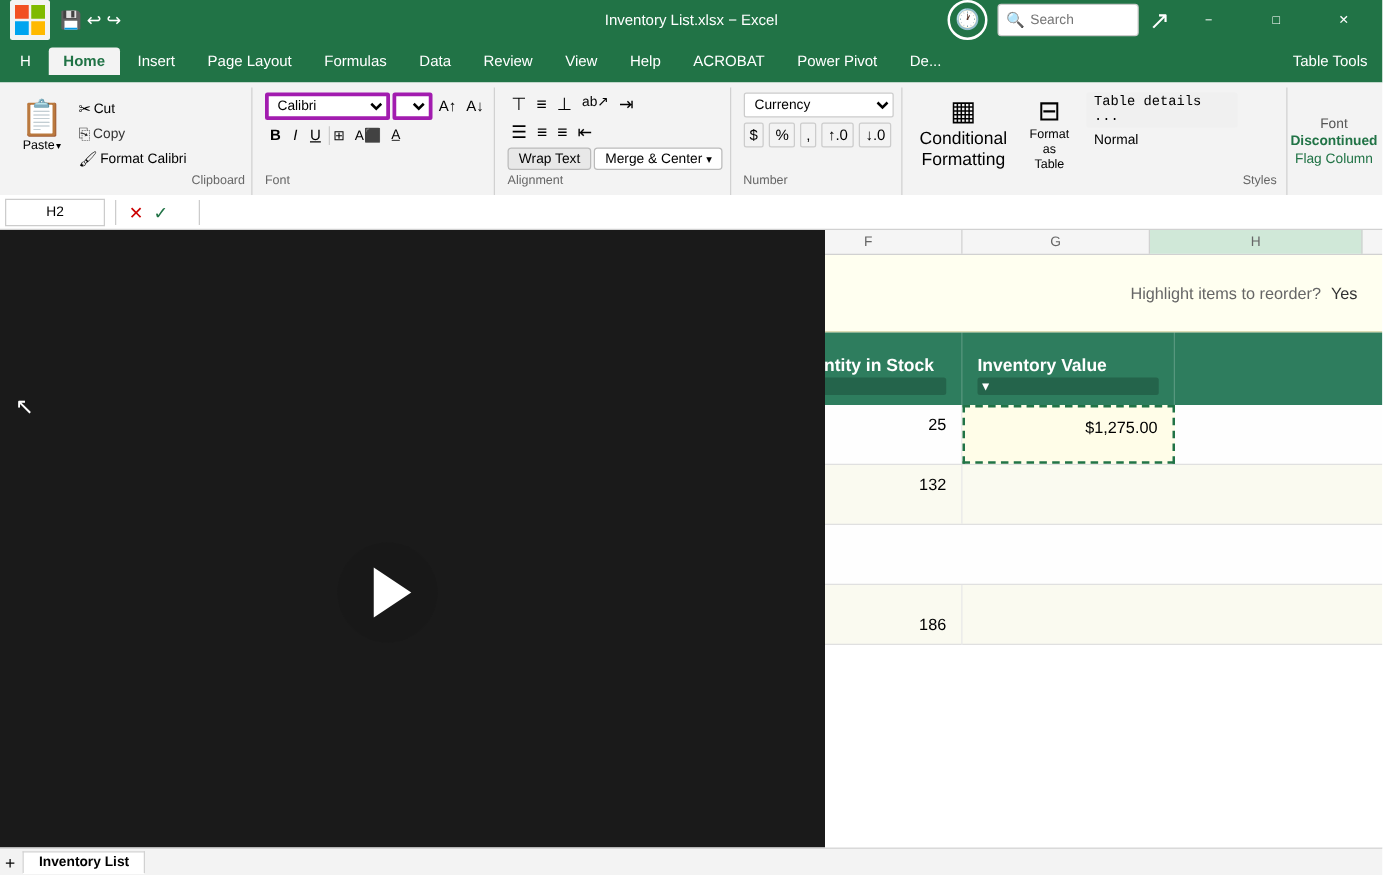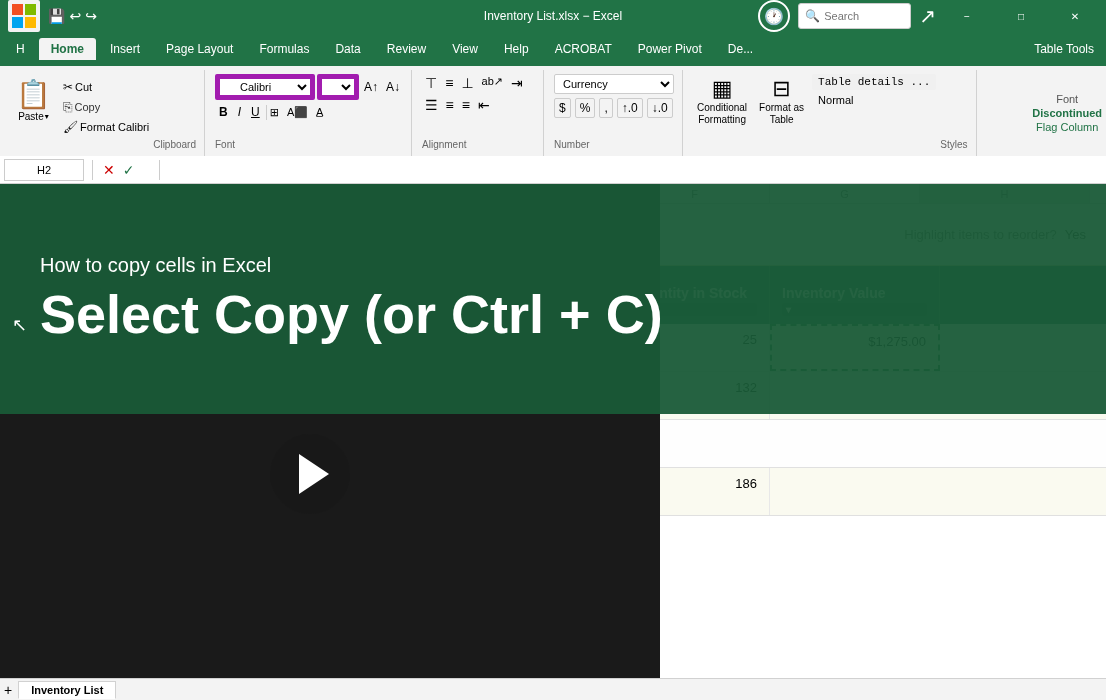"Calibri" .font-select { border: 5px solid #a21caf -> 3px solid #a21caf; padding: 1px 16px -> 1px 3px }
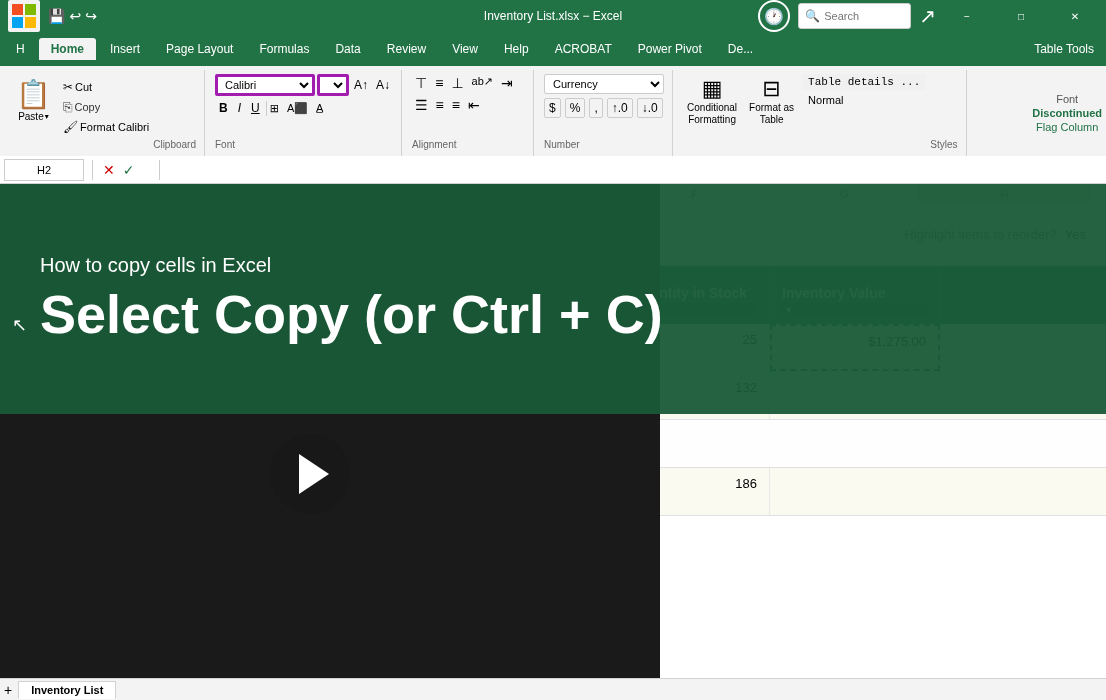"Conditional" span { font-size: 10px -> 14px }
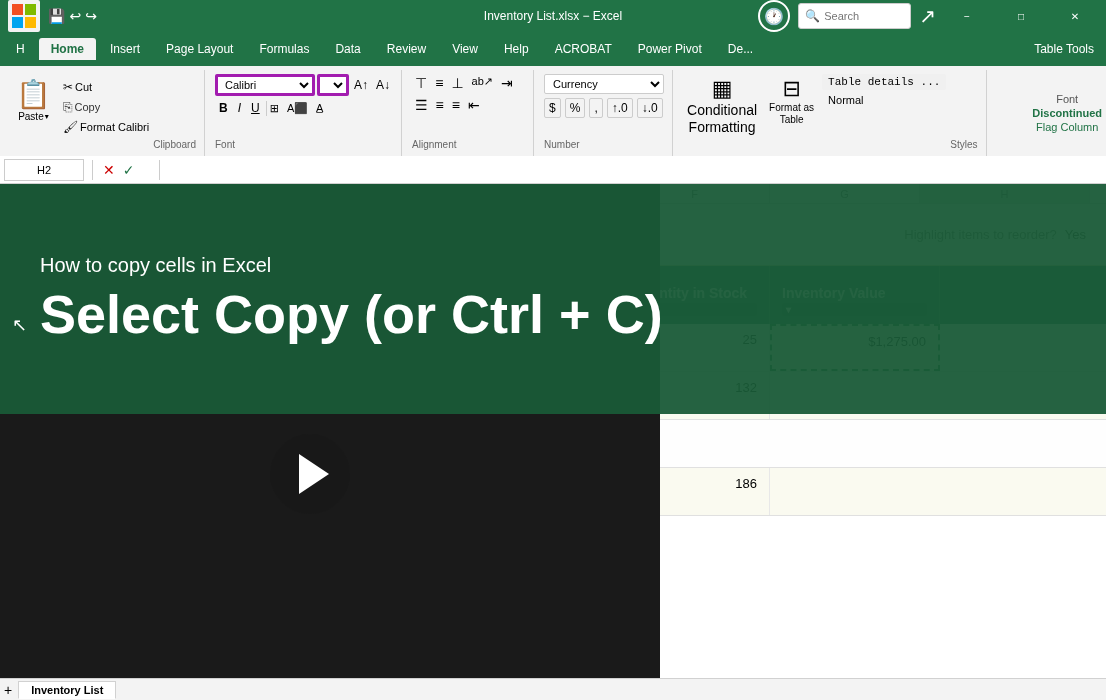"Wrap Text" div { html: none -> <div> <div>Wrap Text</div> <div> <span>Merge &amp; Center</span> <span>▾</span> </div> </div> }
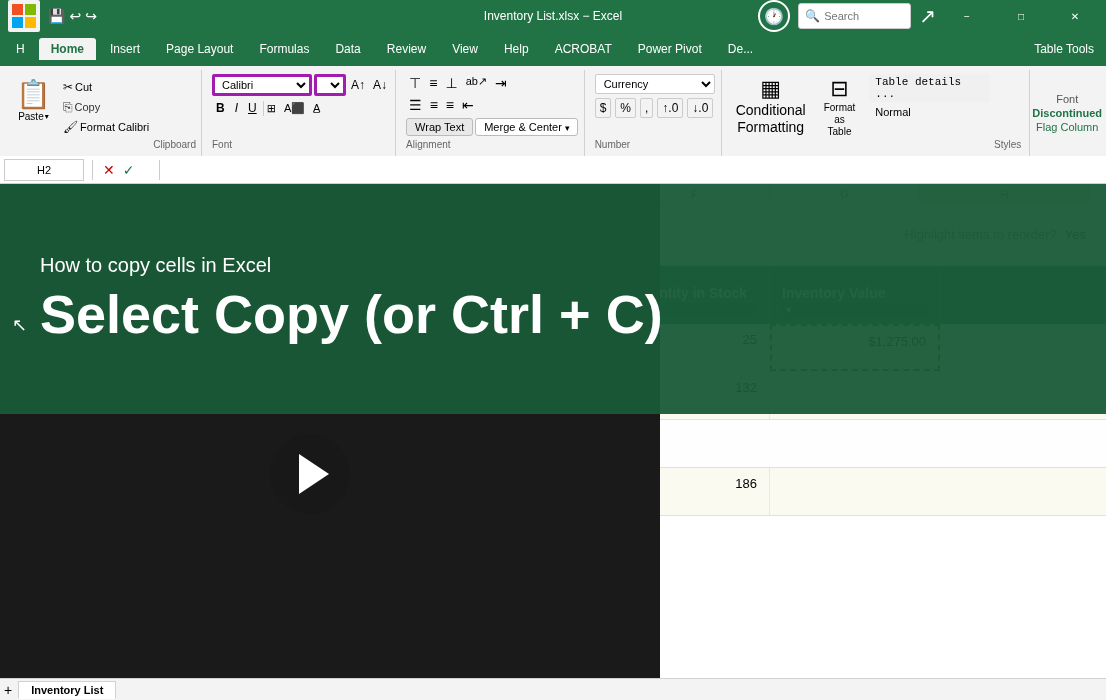"How to copy cells in" div { html: <div> <div> <div>How to copy cells in Excel</div> <div>Select Copy (or Ctrl + C)</div> </div> </div> -> none }
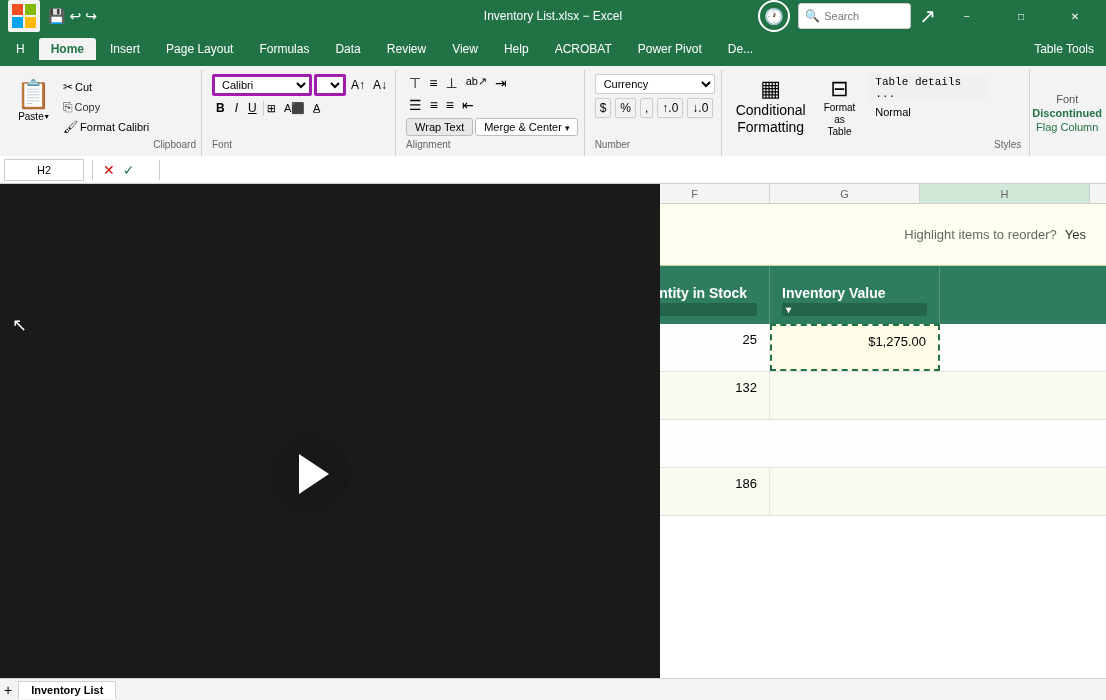"186" div { padding: 8px 12px -> 24px 12px }
